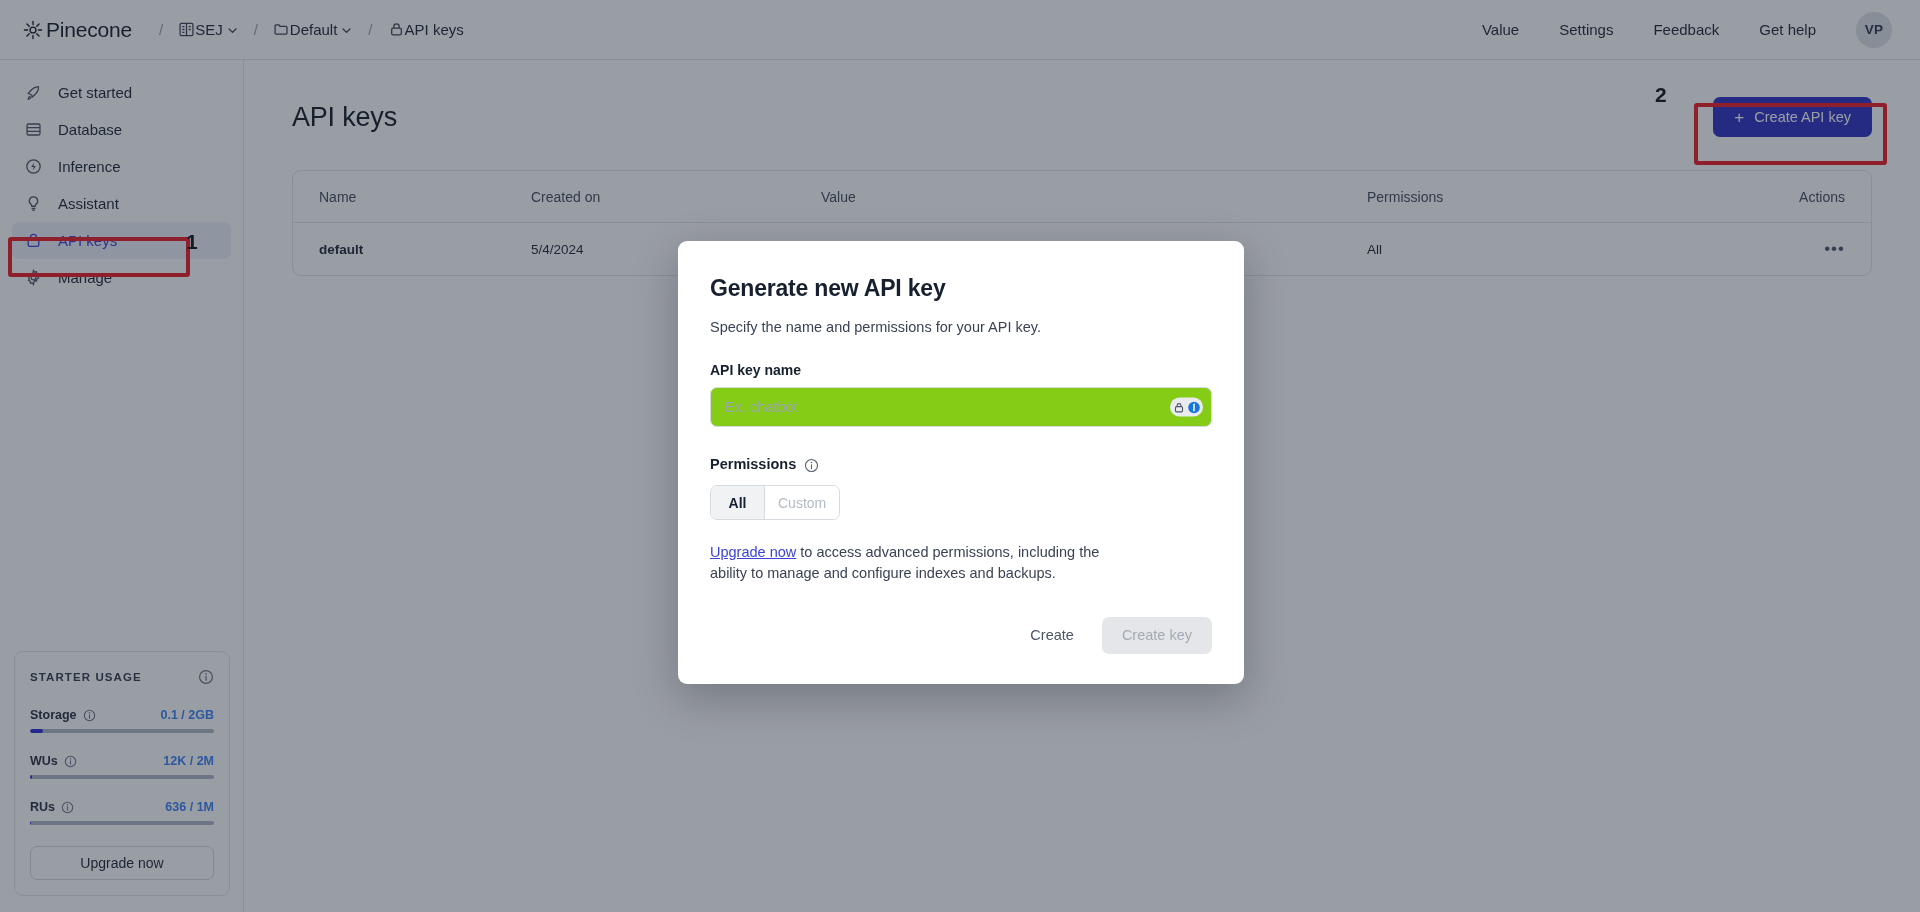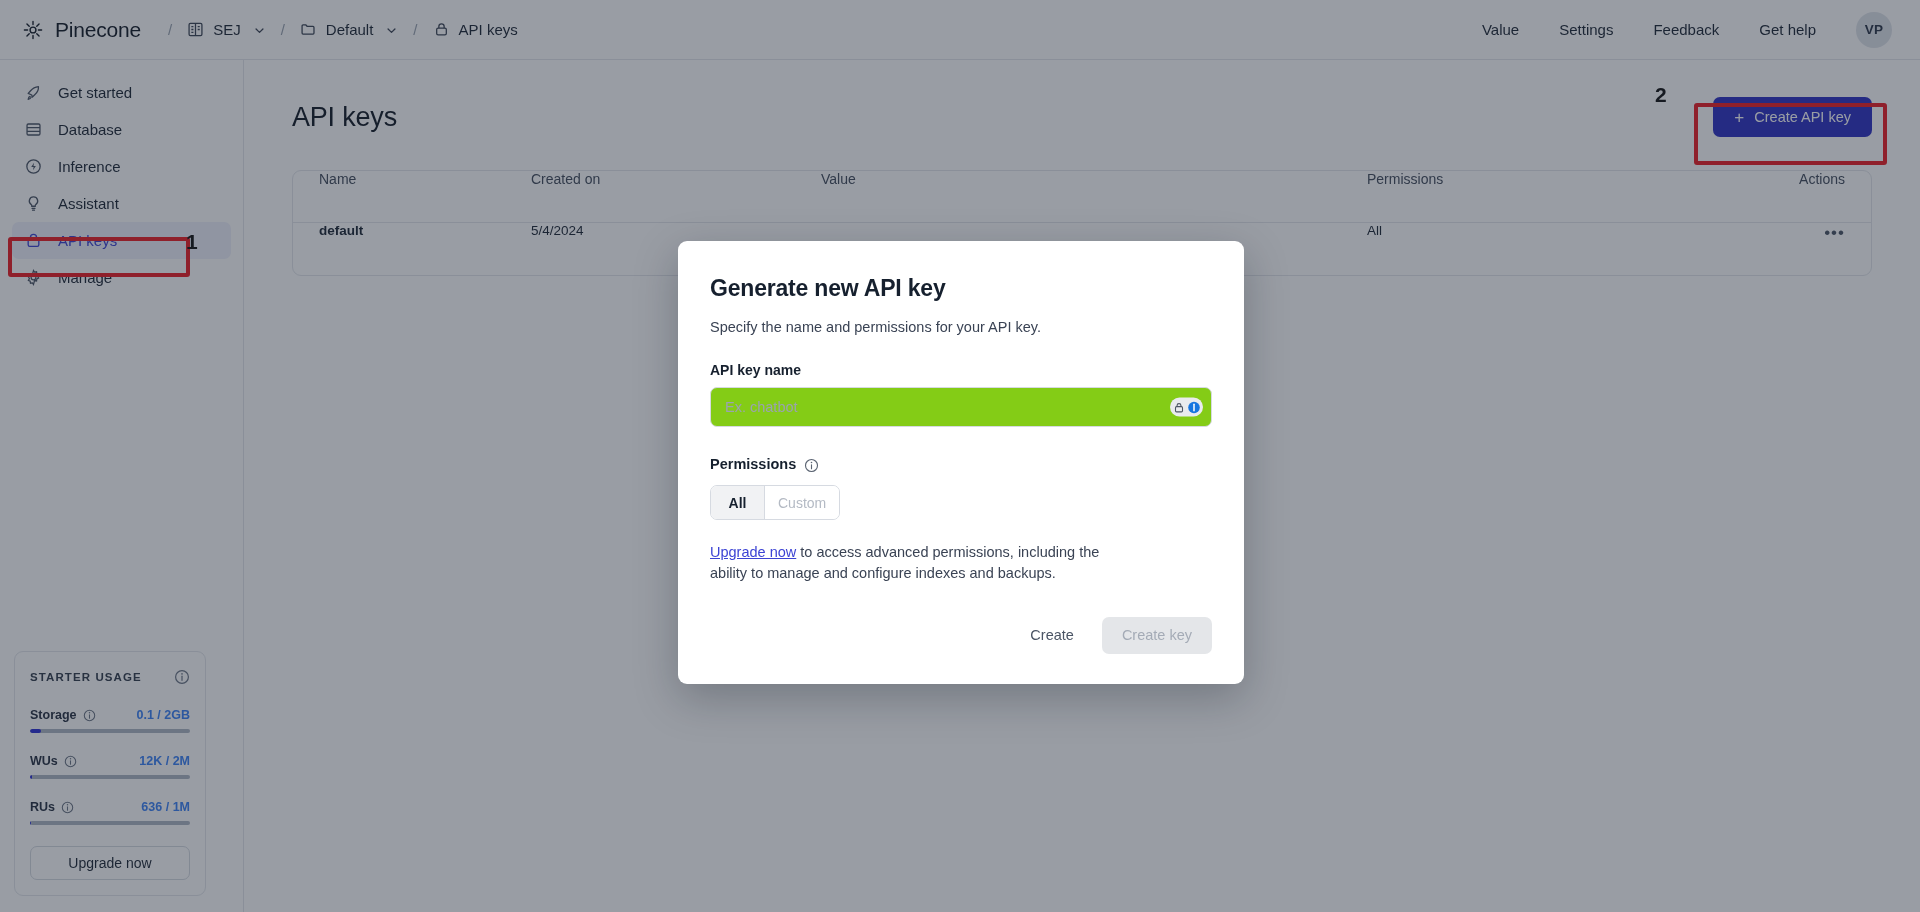"Pinecone" .brand { gap: 11px -> 2px }
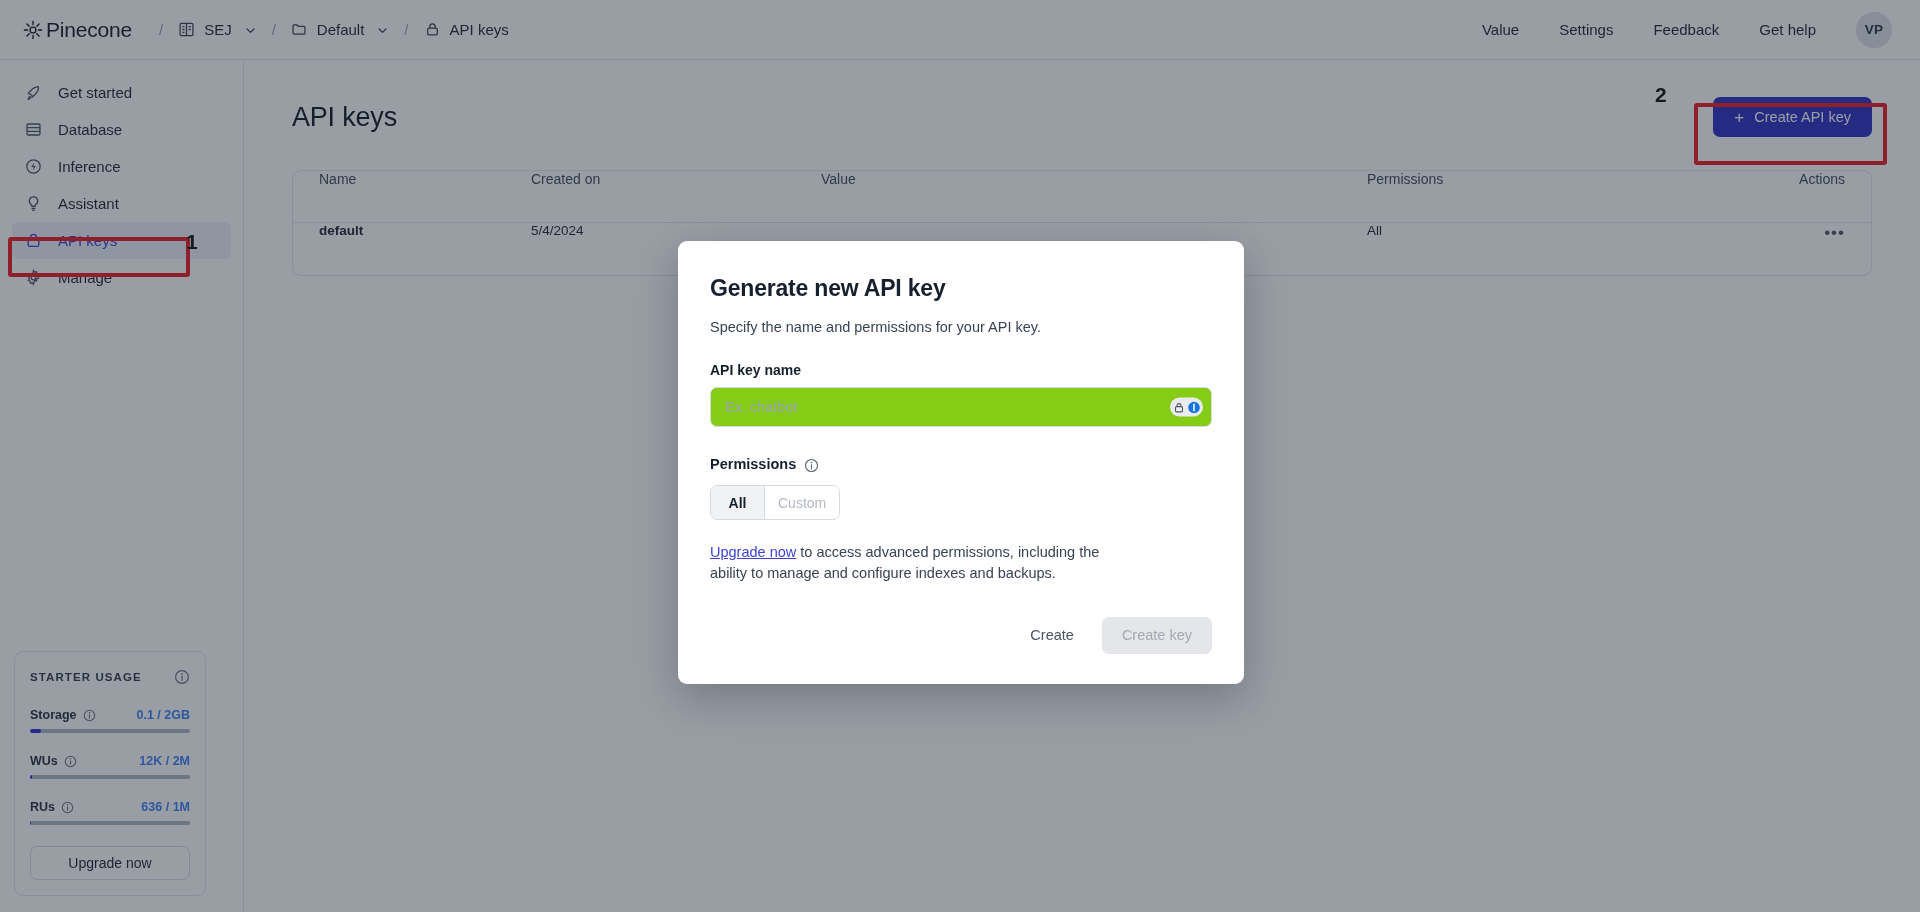"SEJ" .crumb { gap: 9px -> none }
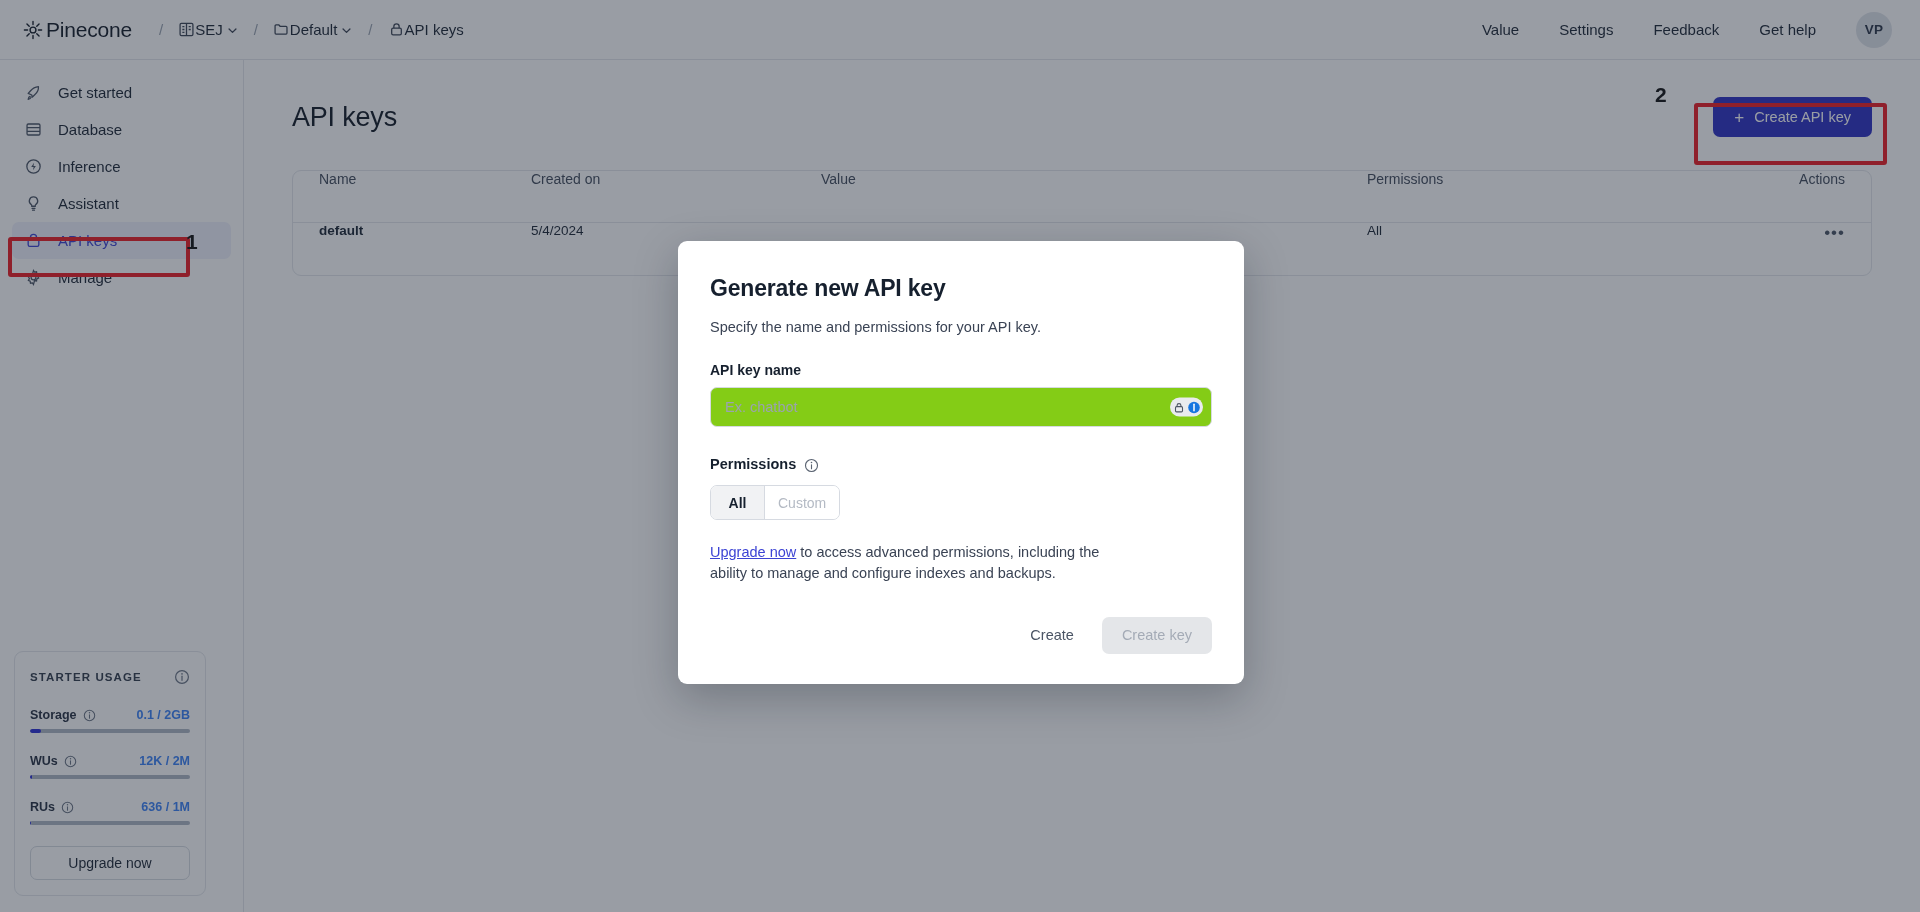"Name" .trow { align-items: flex-start -> center }
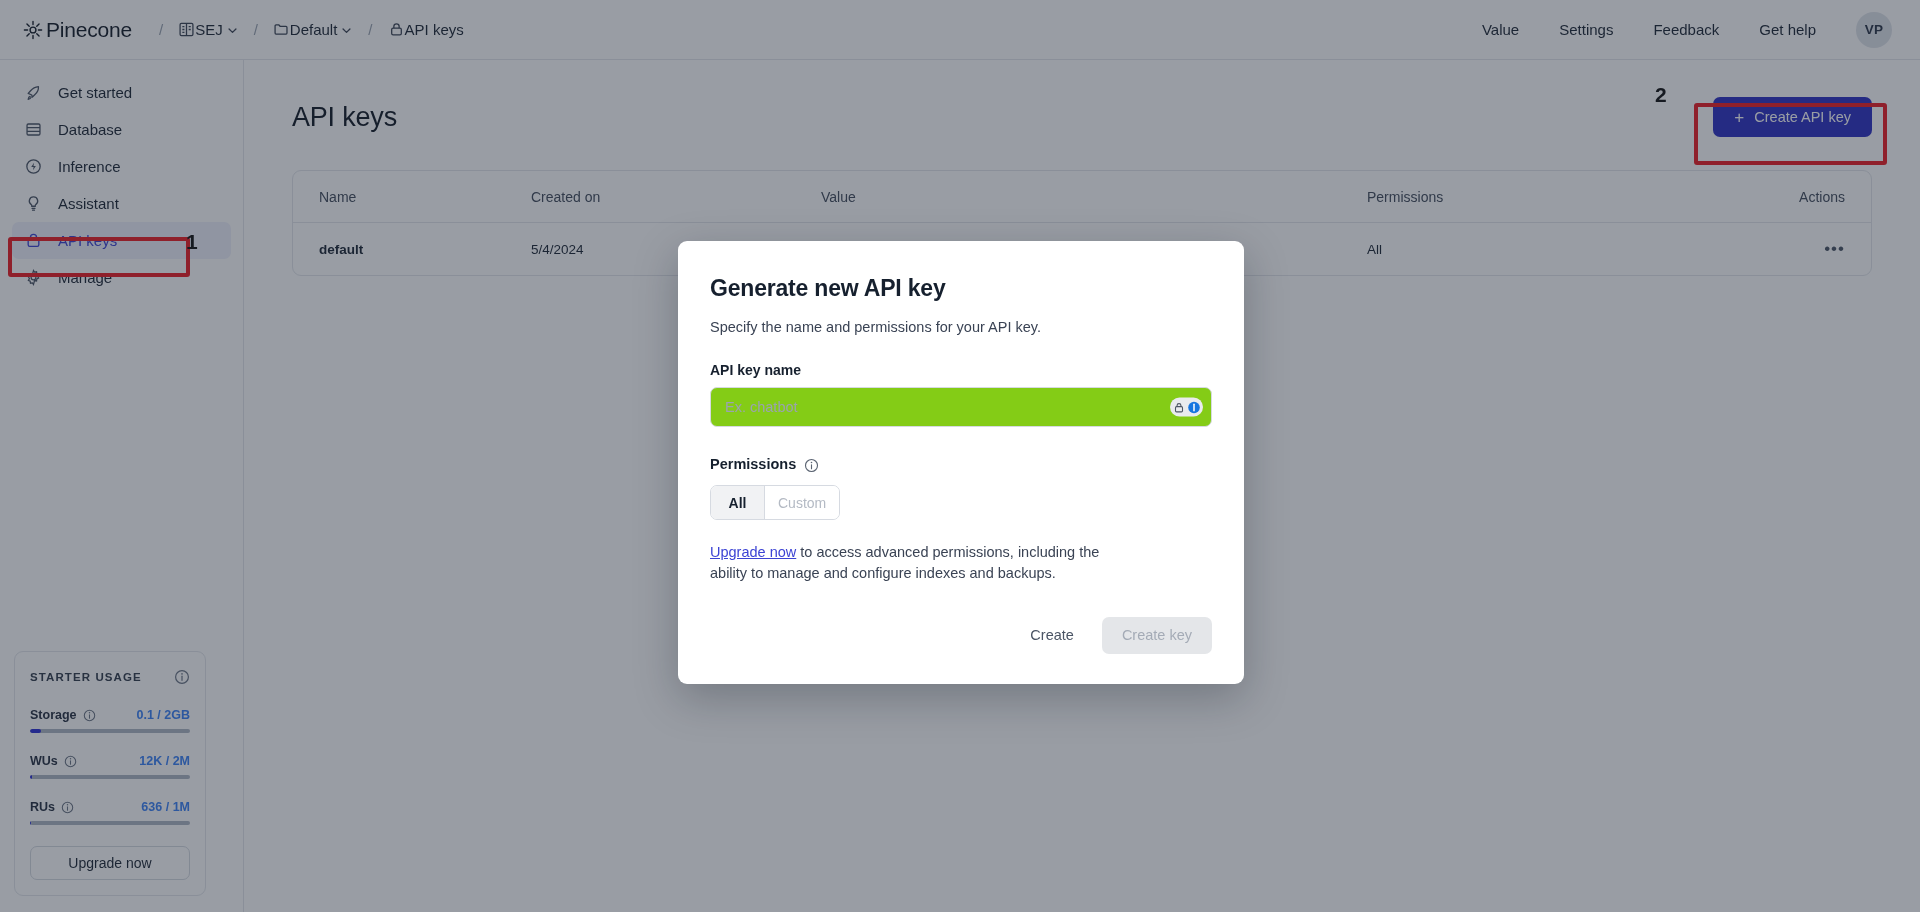"STARTER USAGE" .usage-card { width: 192px -> 216px }
